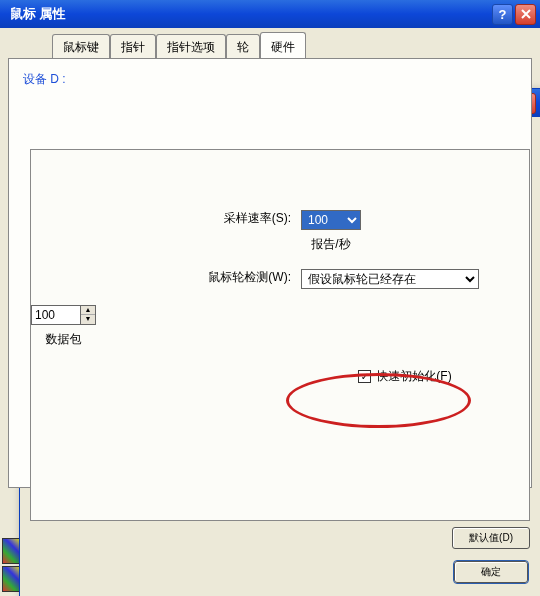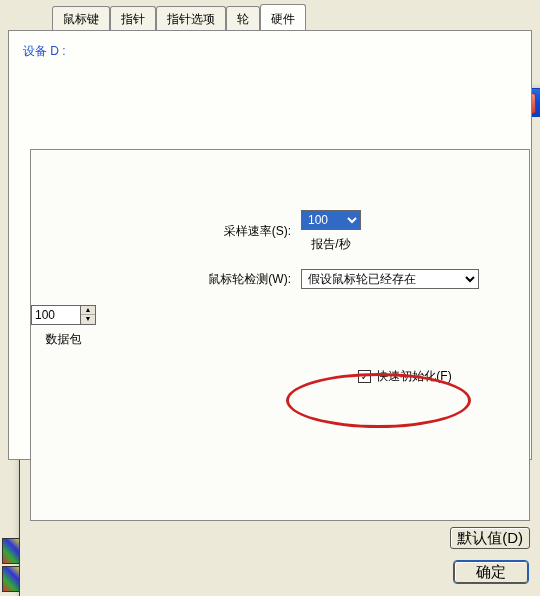"鼠标 属性" div.titlebar { html: none -> <div> <span>鼠标 属性</span> <div>?</div> <div> <svg> <path></path> </svg> </div> </div> }
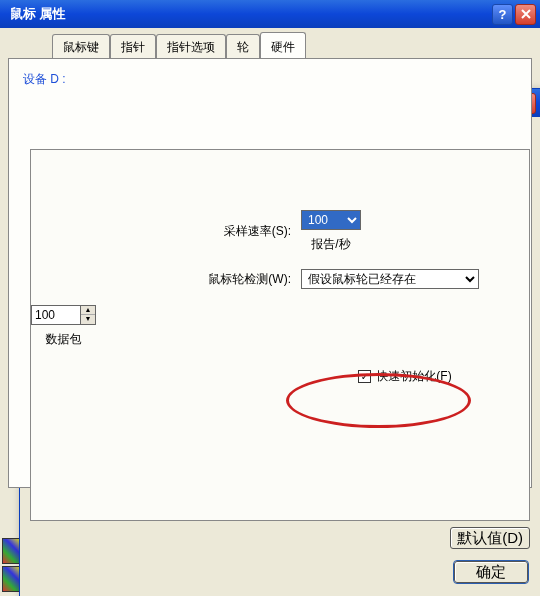"采样速率(S):" .form-row { align-items: center -> flex-start }
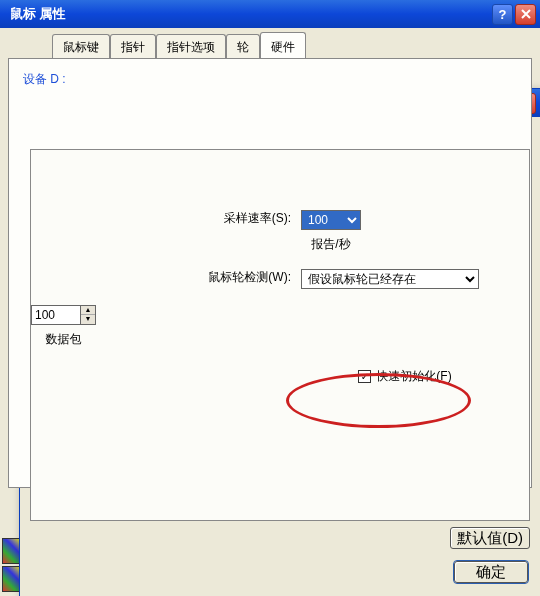"默认值(D)" .btn { font-size: 15px -> 10px; padding: 0 6px -> 0 16px }
